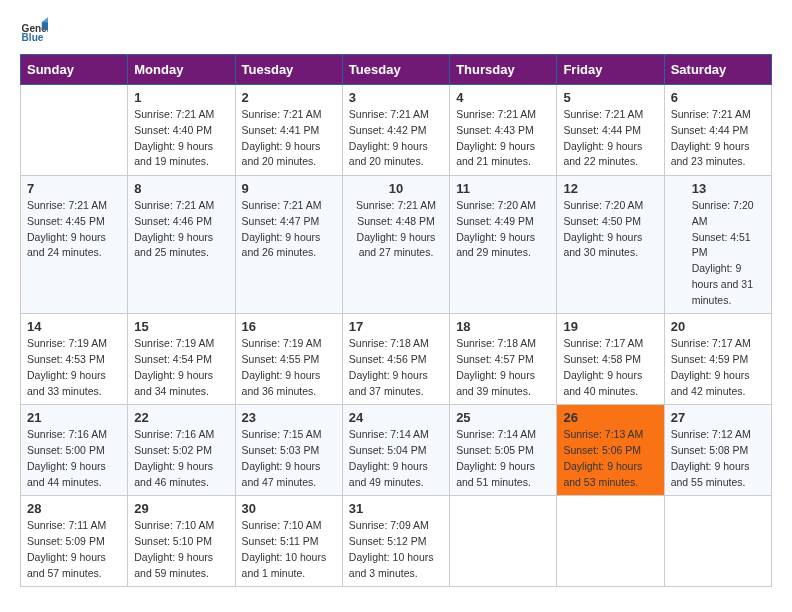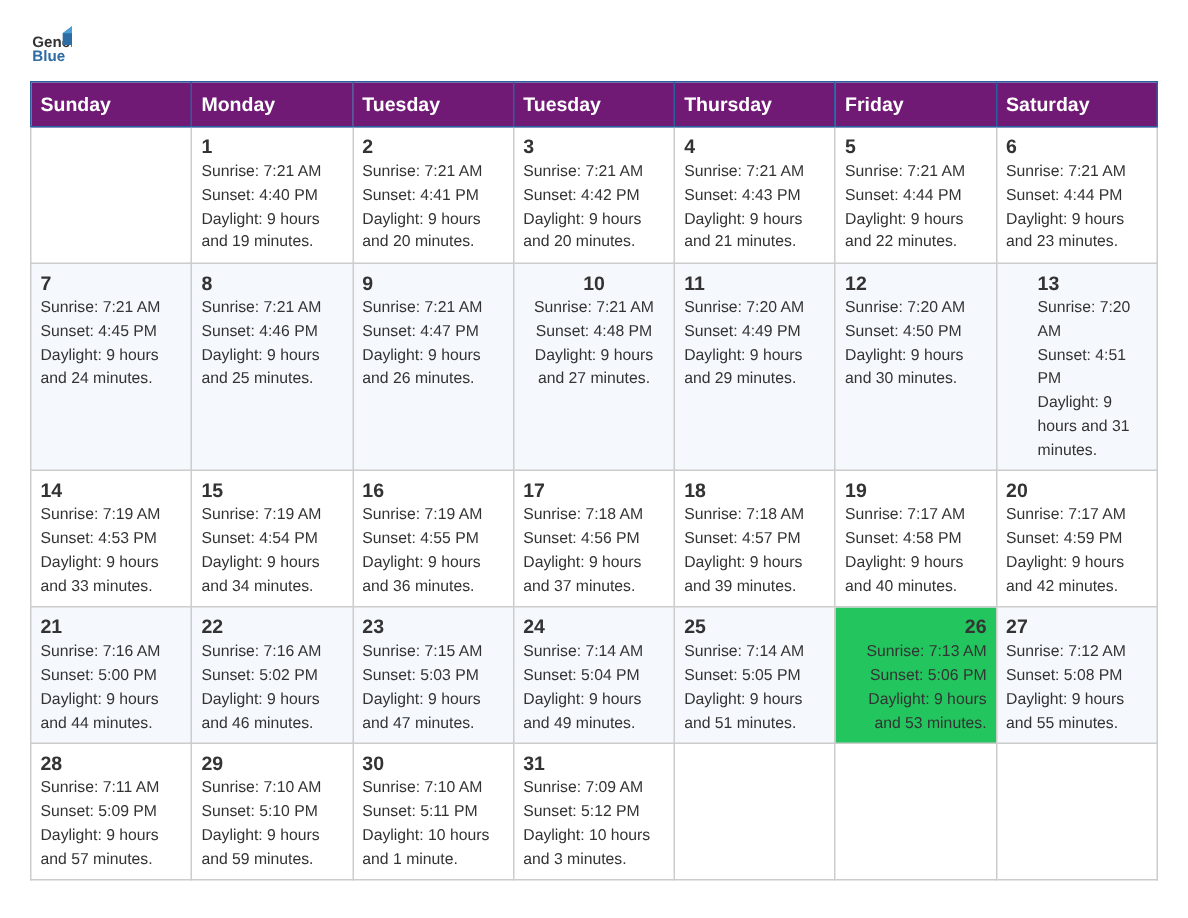"26" td { background: #22c55e -> #f97316; text-align: right -> none }
